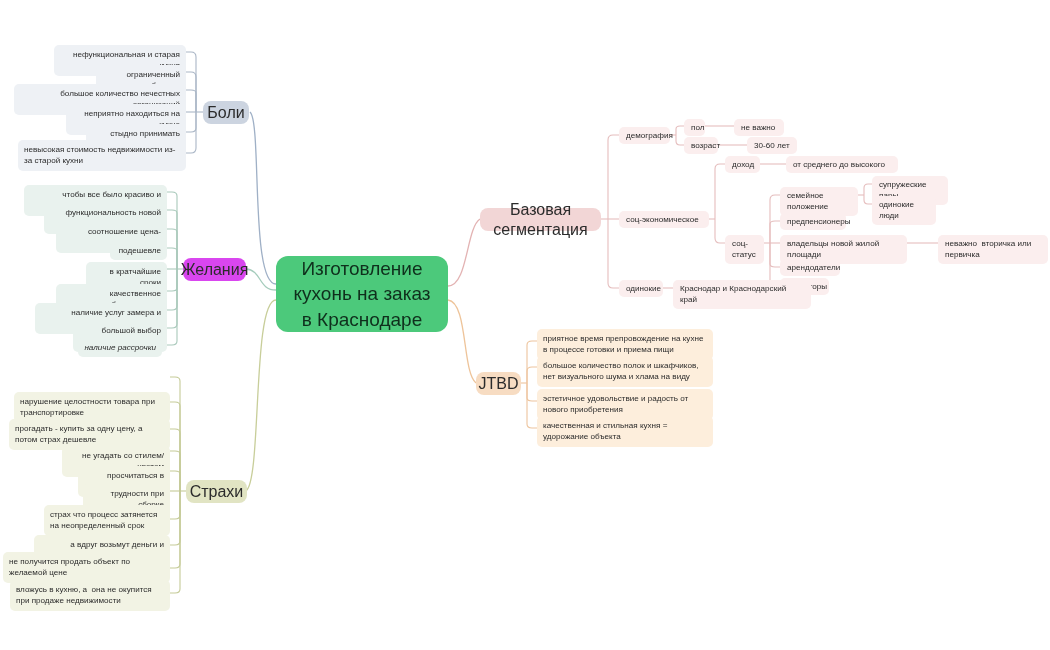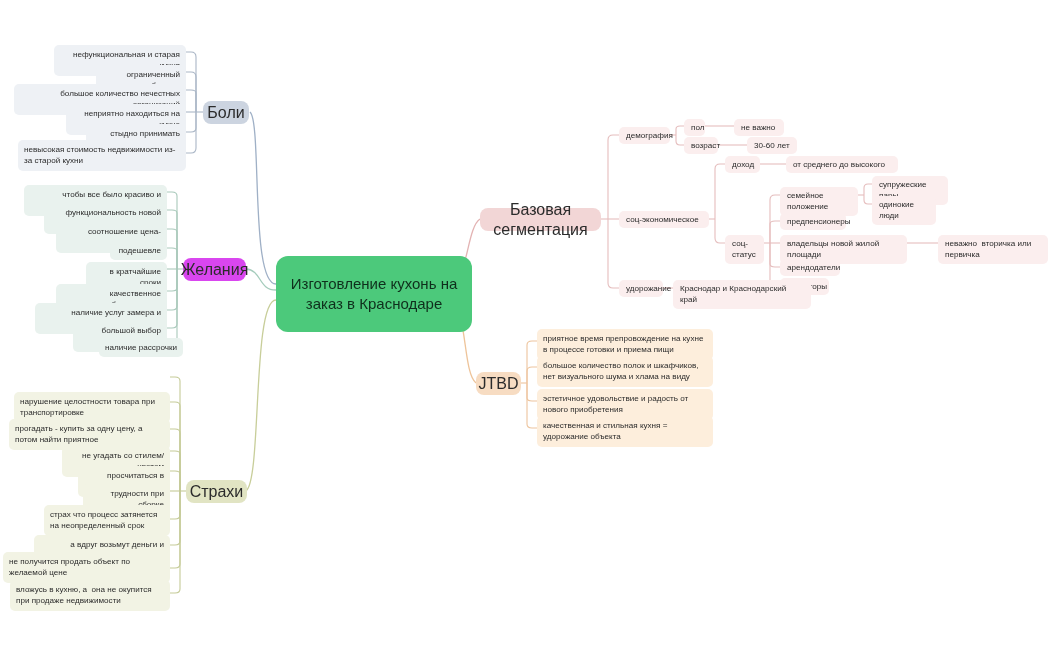"Изготовление кухонь на заказ в" .central { font-size: 15px -> 19px; width: 196px -> 172px }
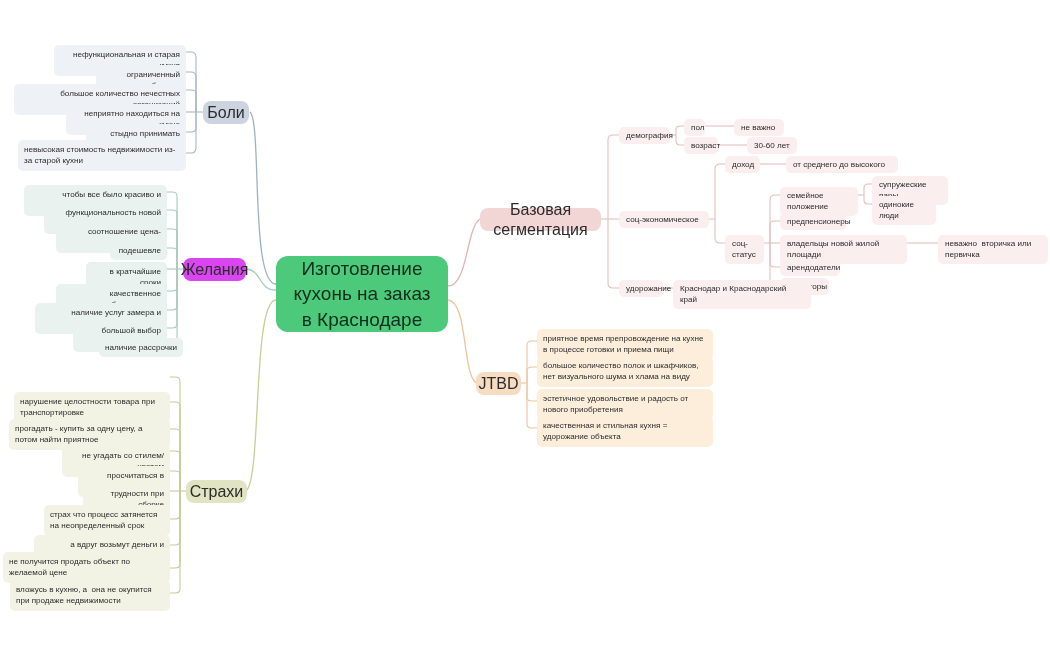"удорожание" div.node { text: удорожание -> одинокие }
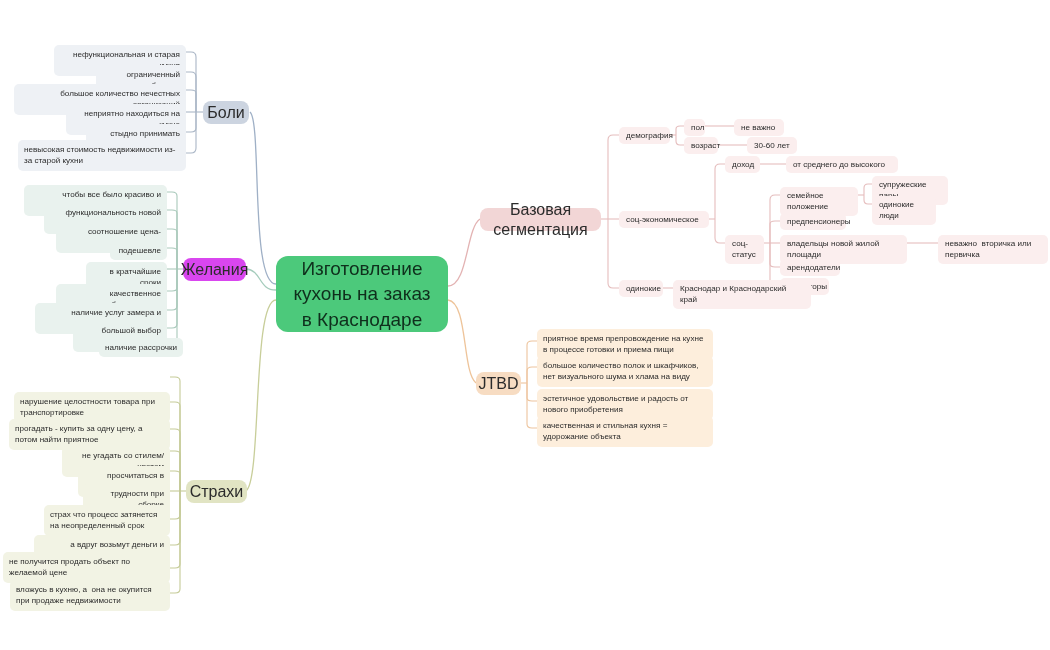"наличие рассрочки" div.node { font-style: none -> italic; left: 99px -> 78px }
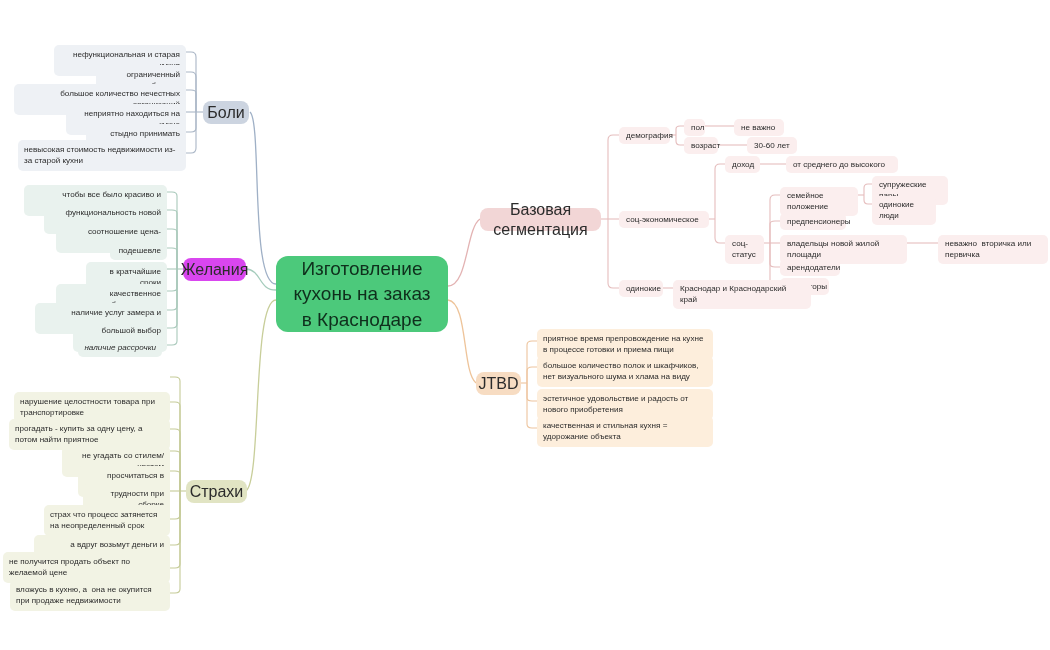"прогадать - купить за одну" div.node { text: найти приятное -> страх дешевле }
